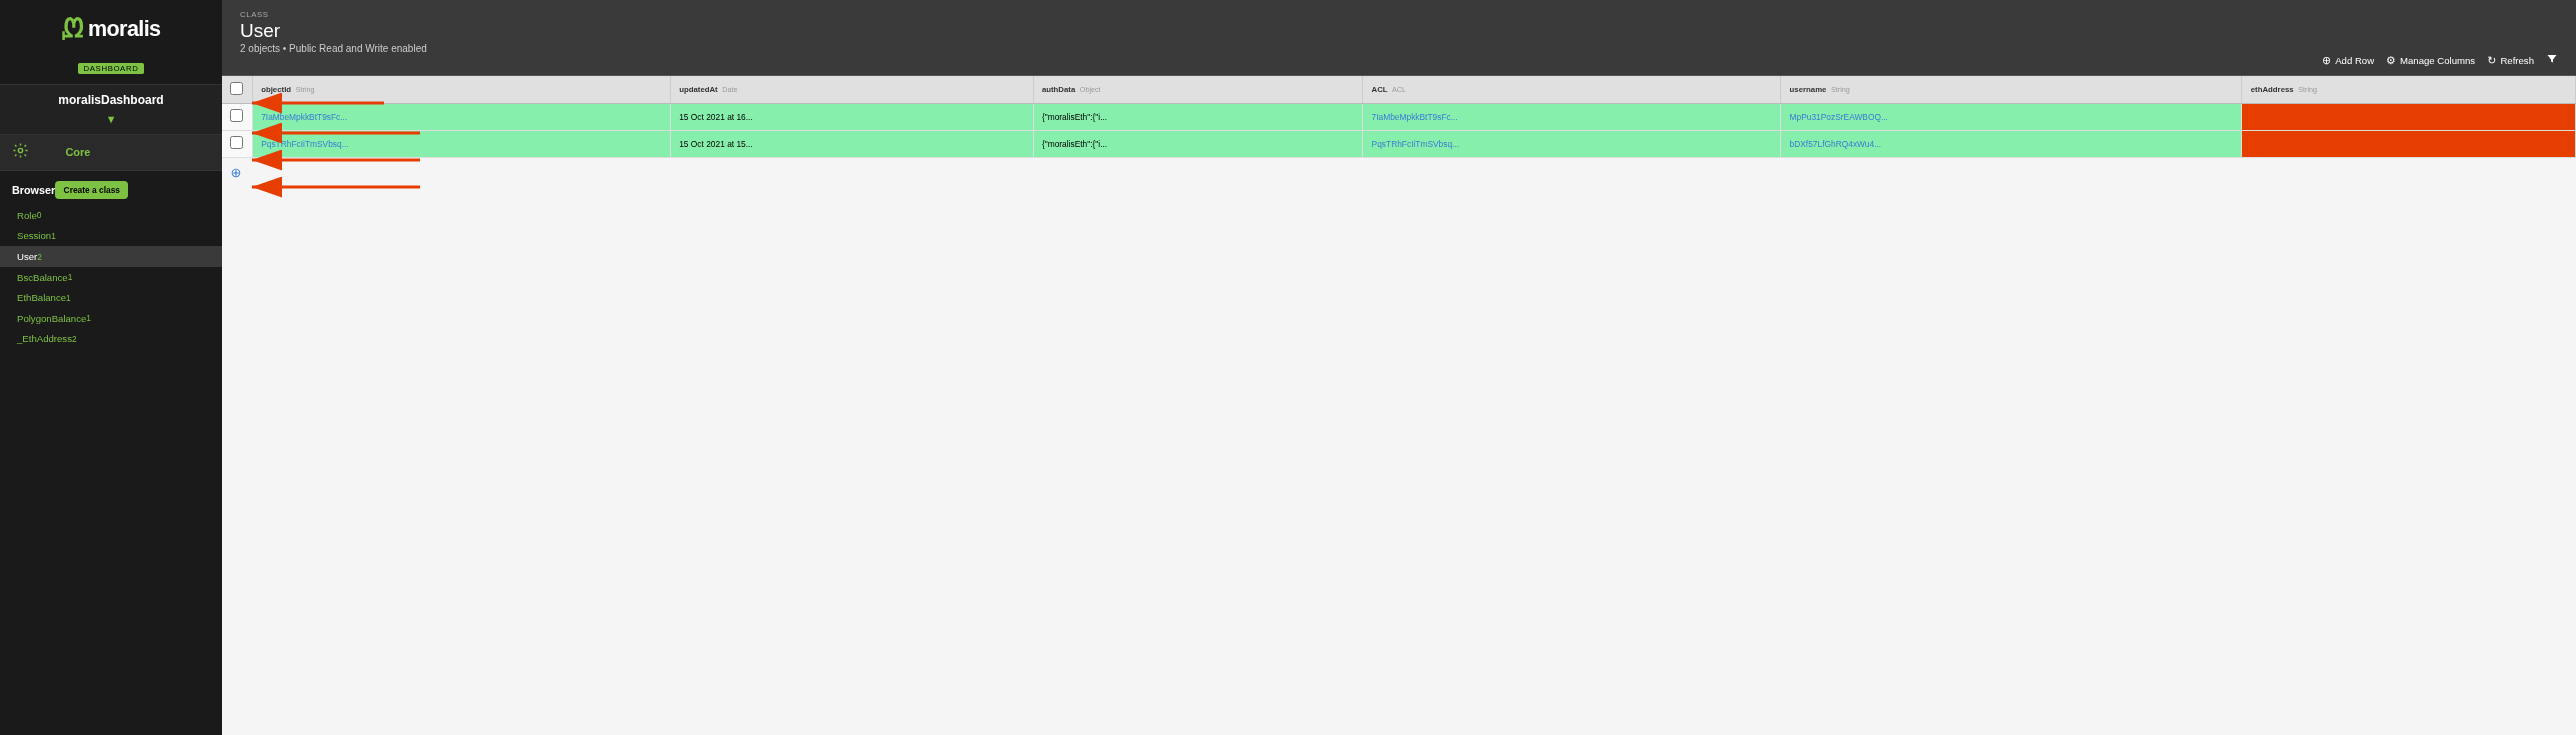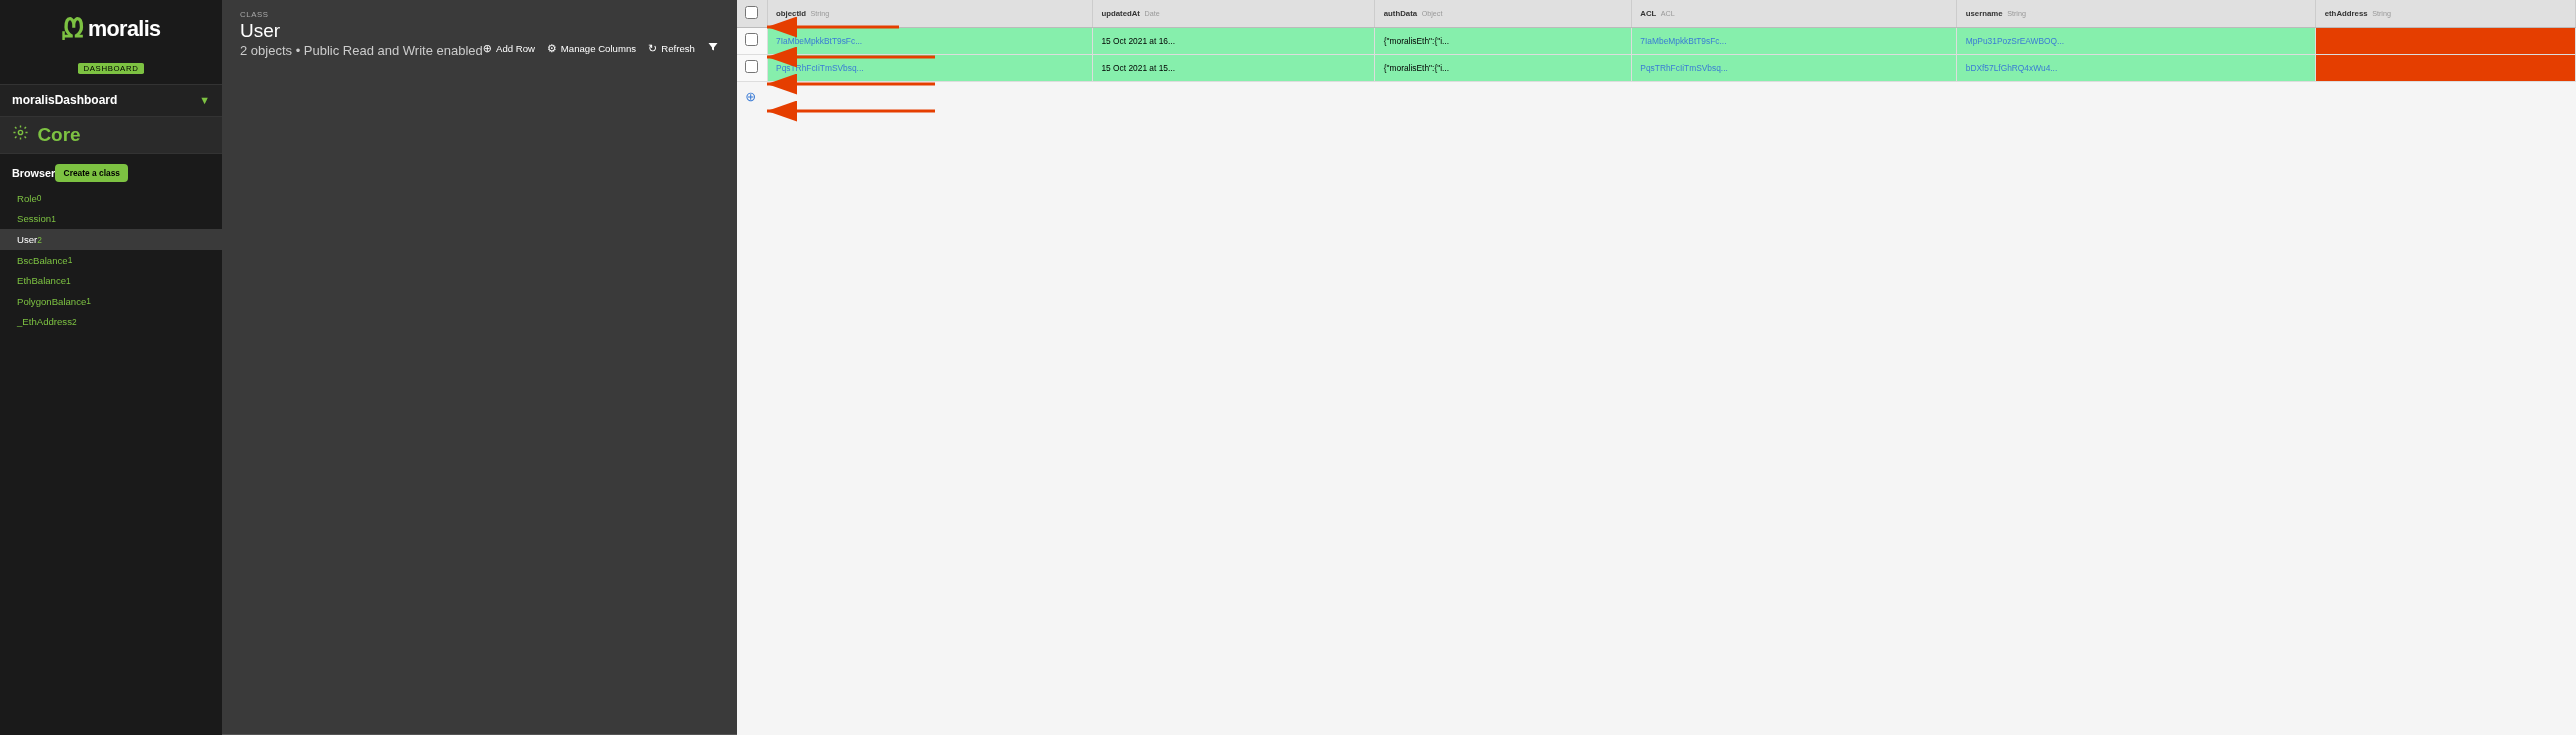"CLASS" #main { flex-direction: row -> column }
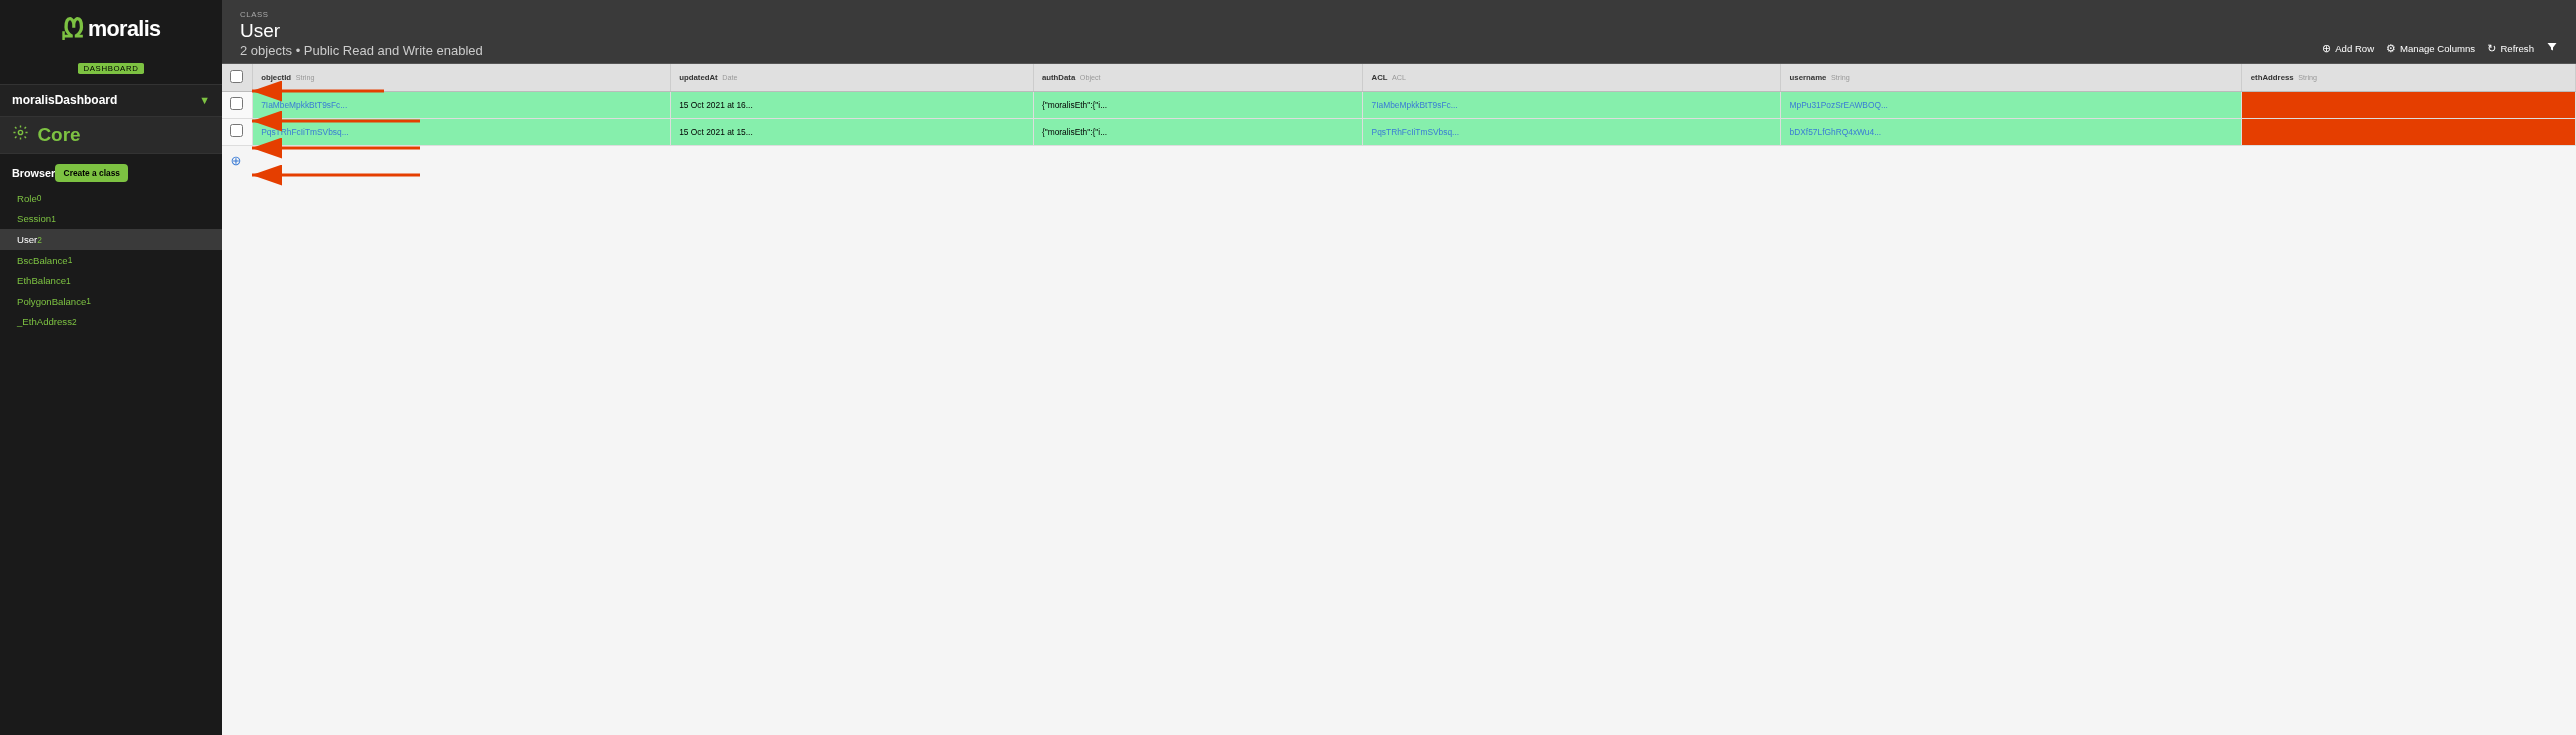"2 objects • Public Read" #class-meta { font-size: 13px -> 10px; padding-bottom: 5px -> 21px }
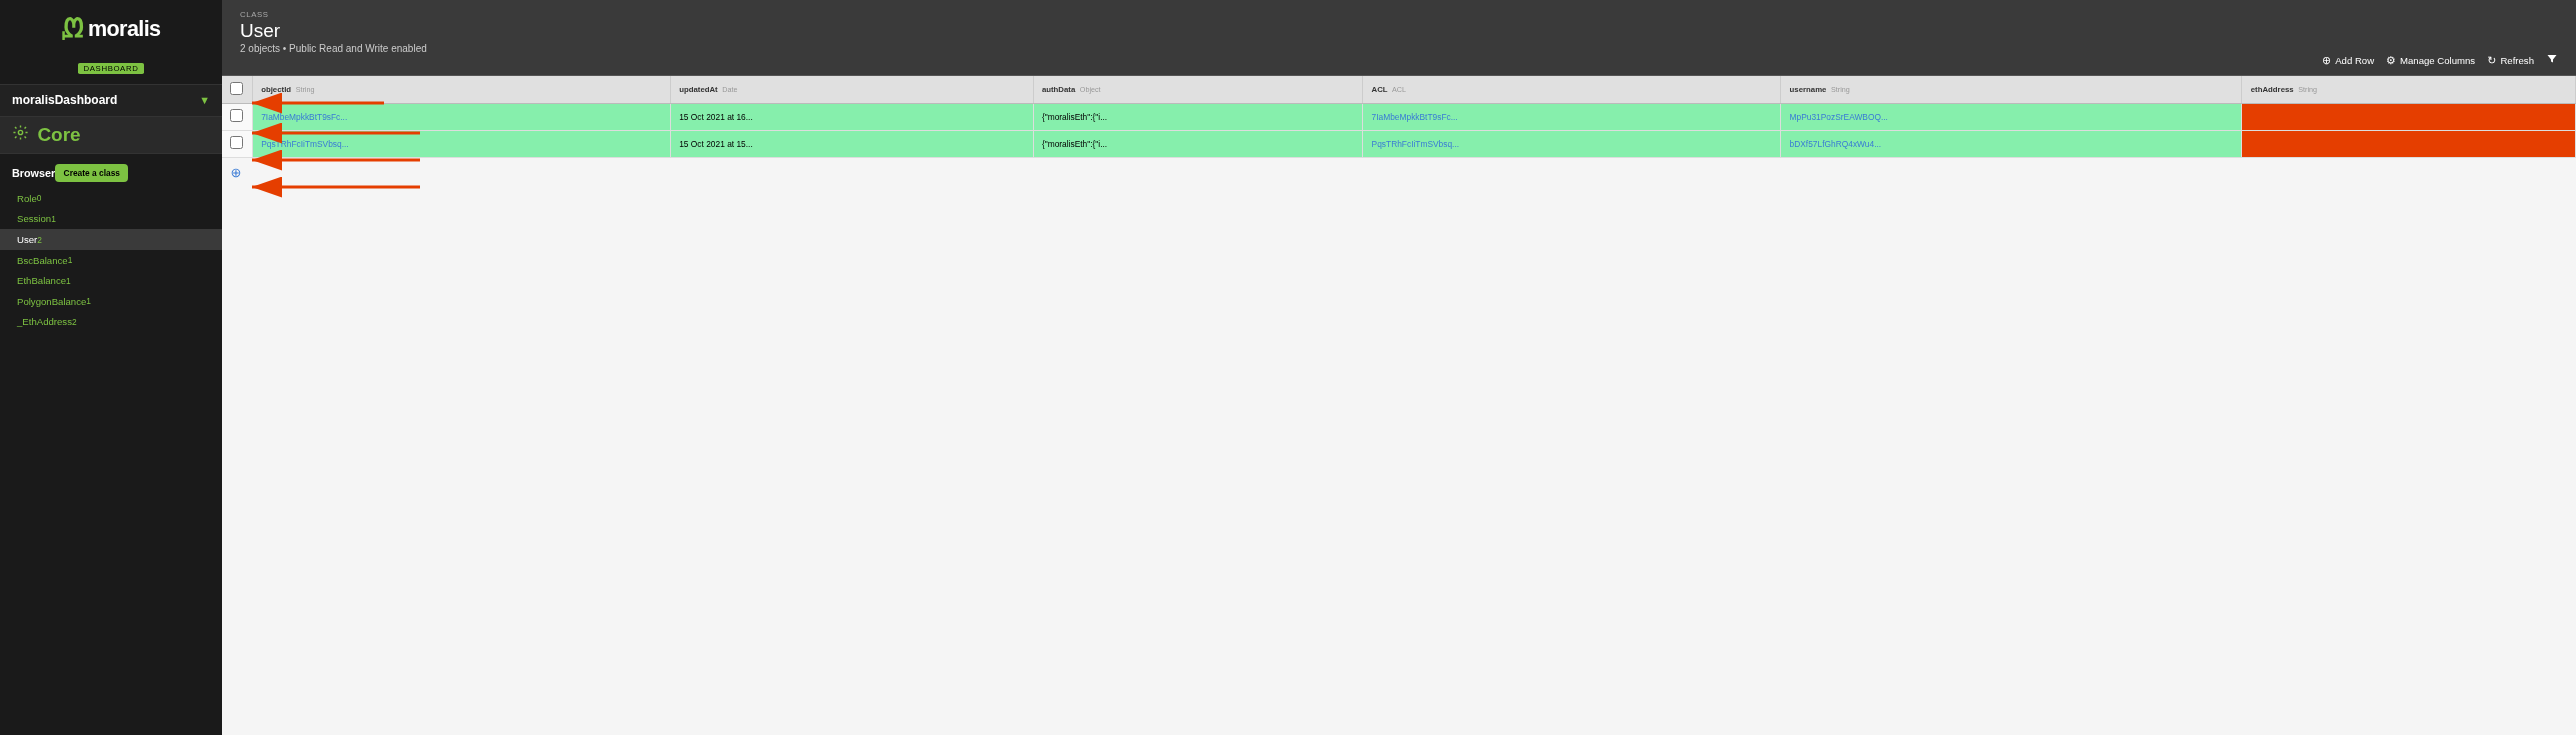"moralisDashboard" #app-name-row { flex-direction: none -> column }
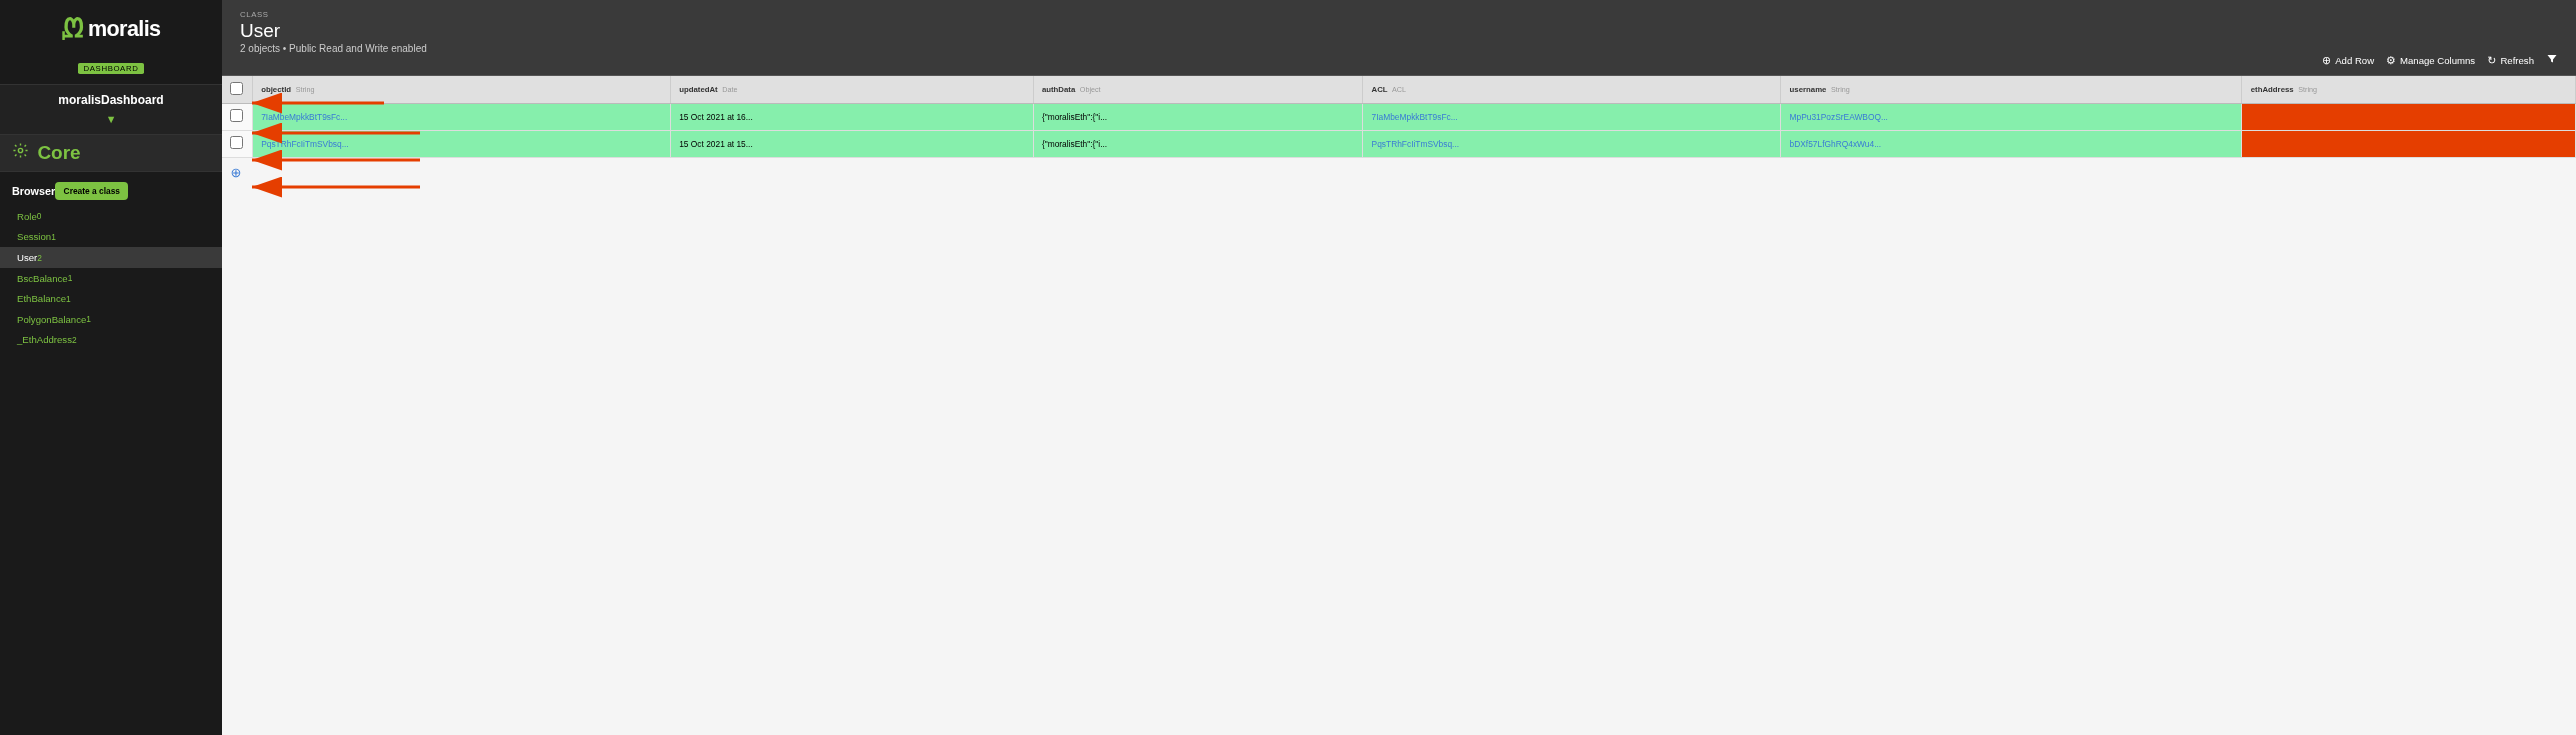"Core" #core-label { font-size: 19px -> 11px; margin-left: none -> 28px }
